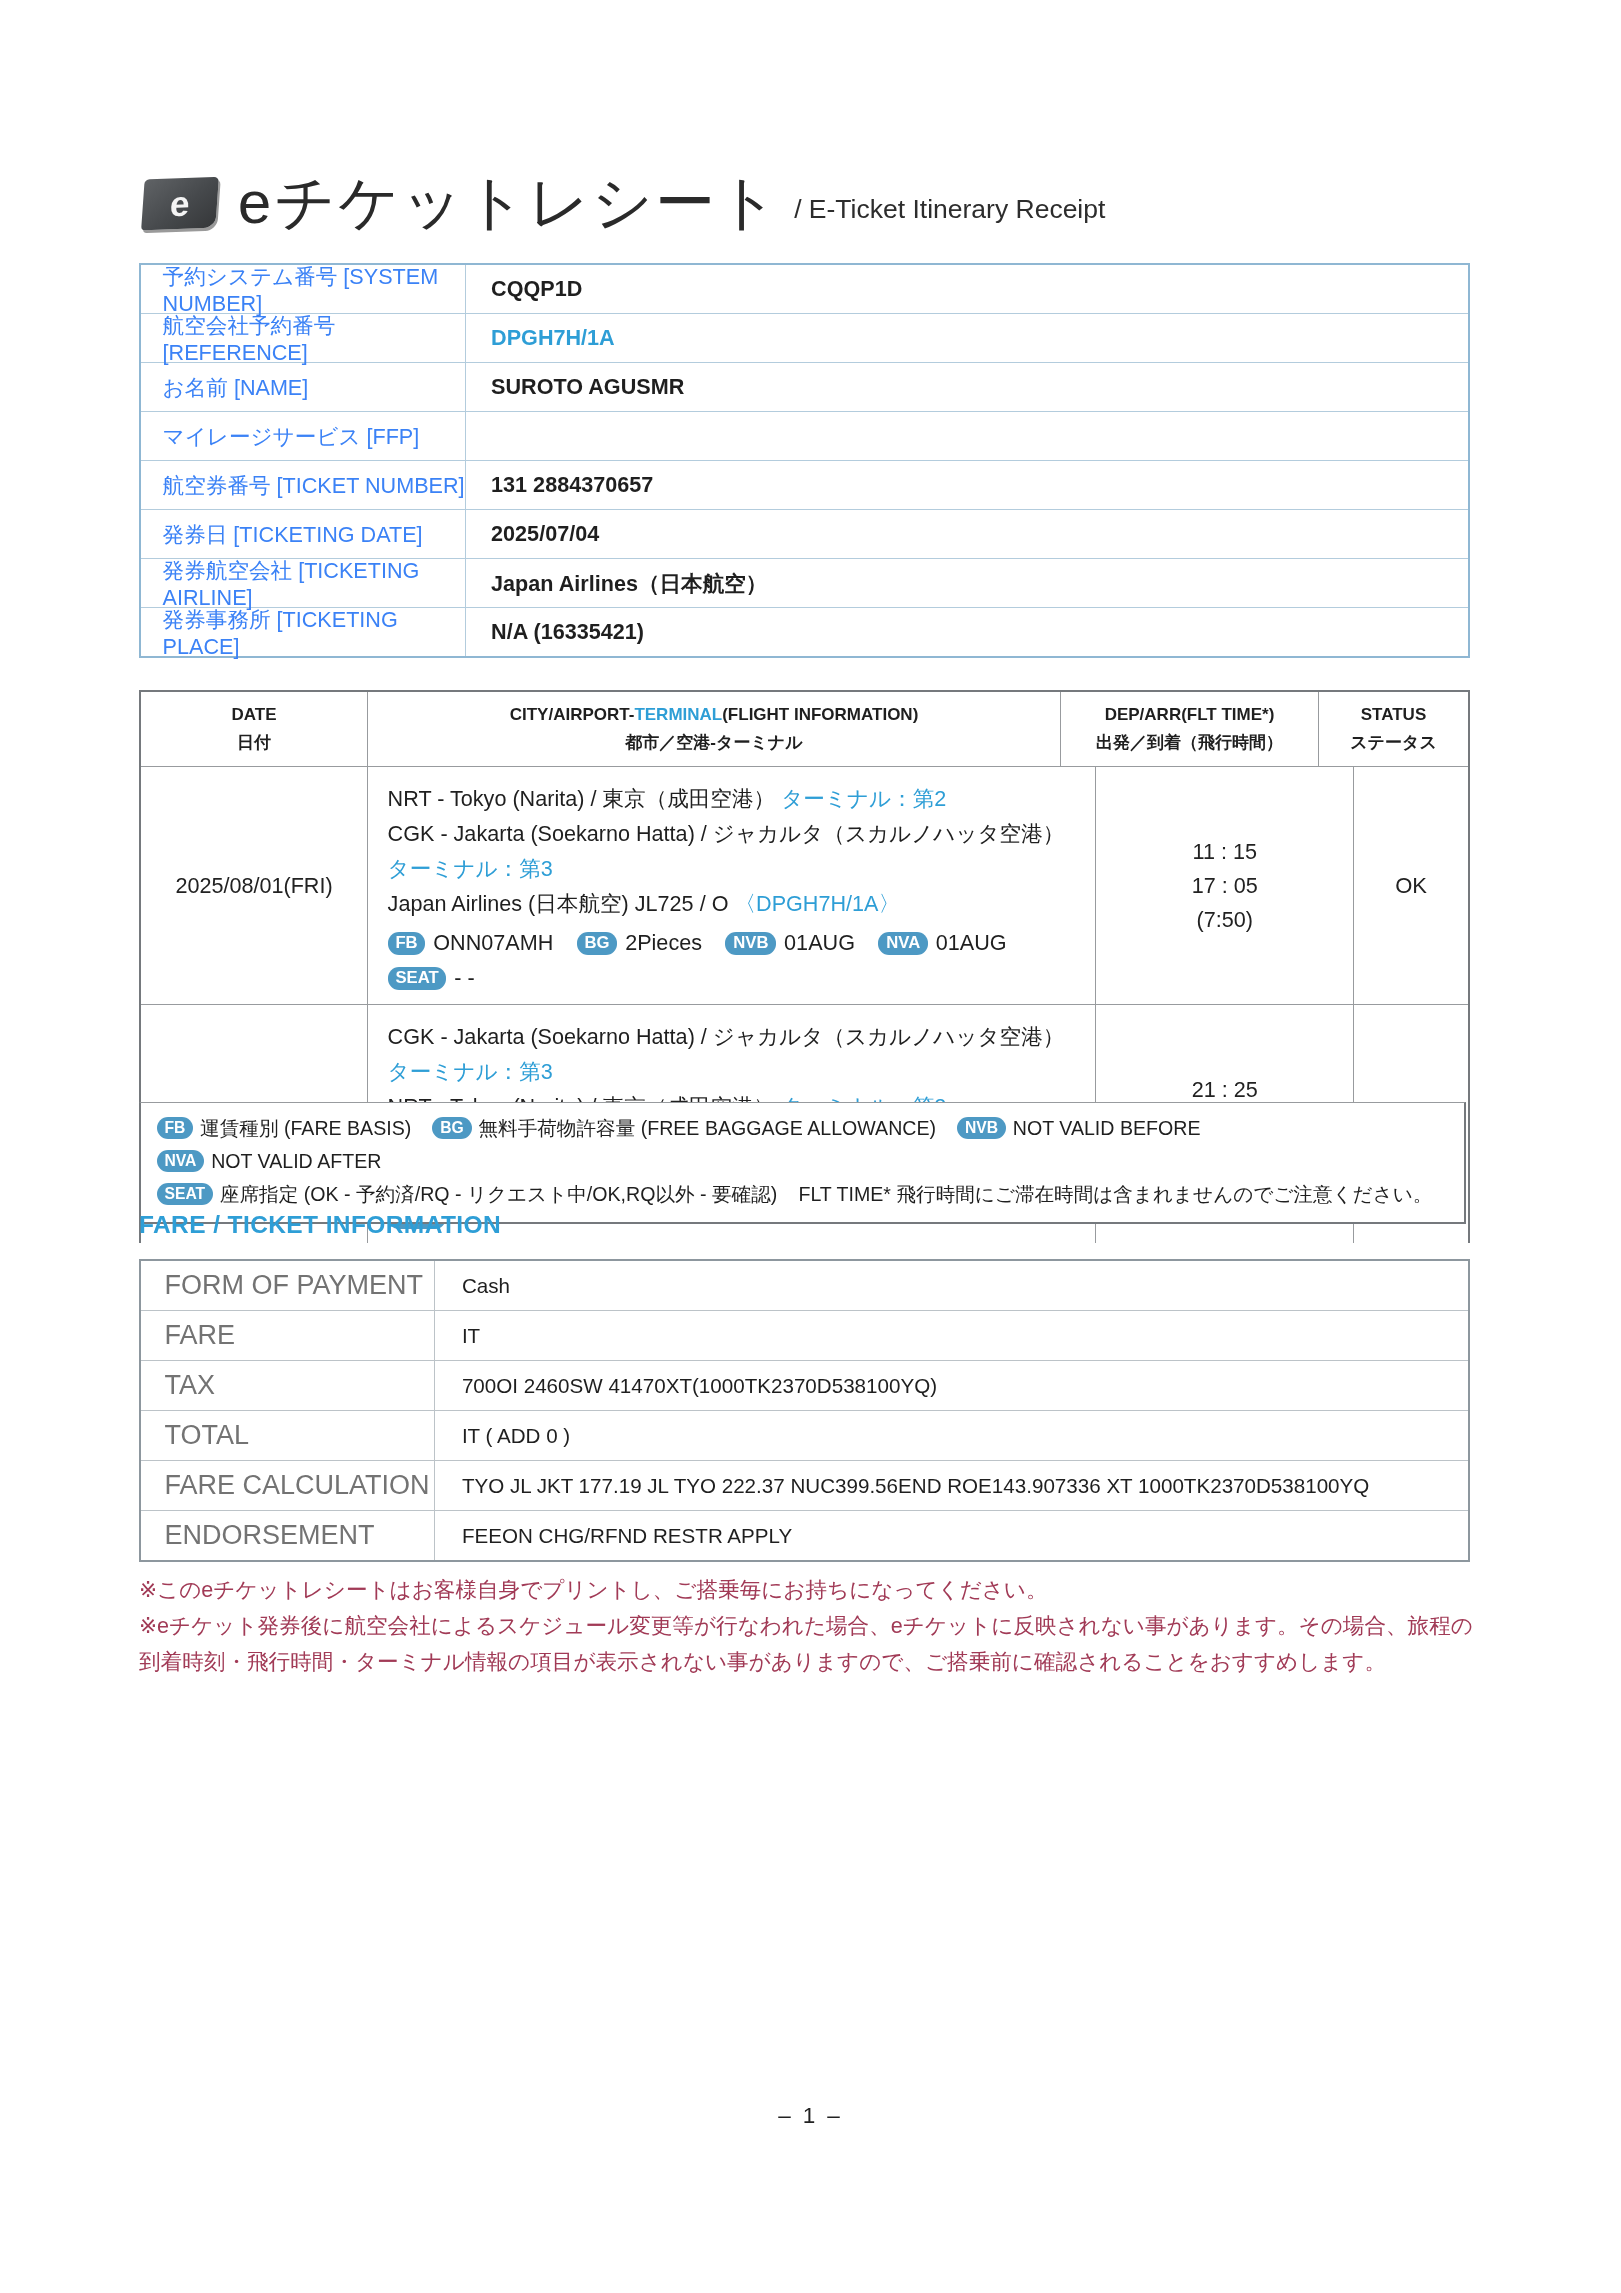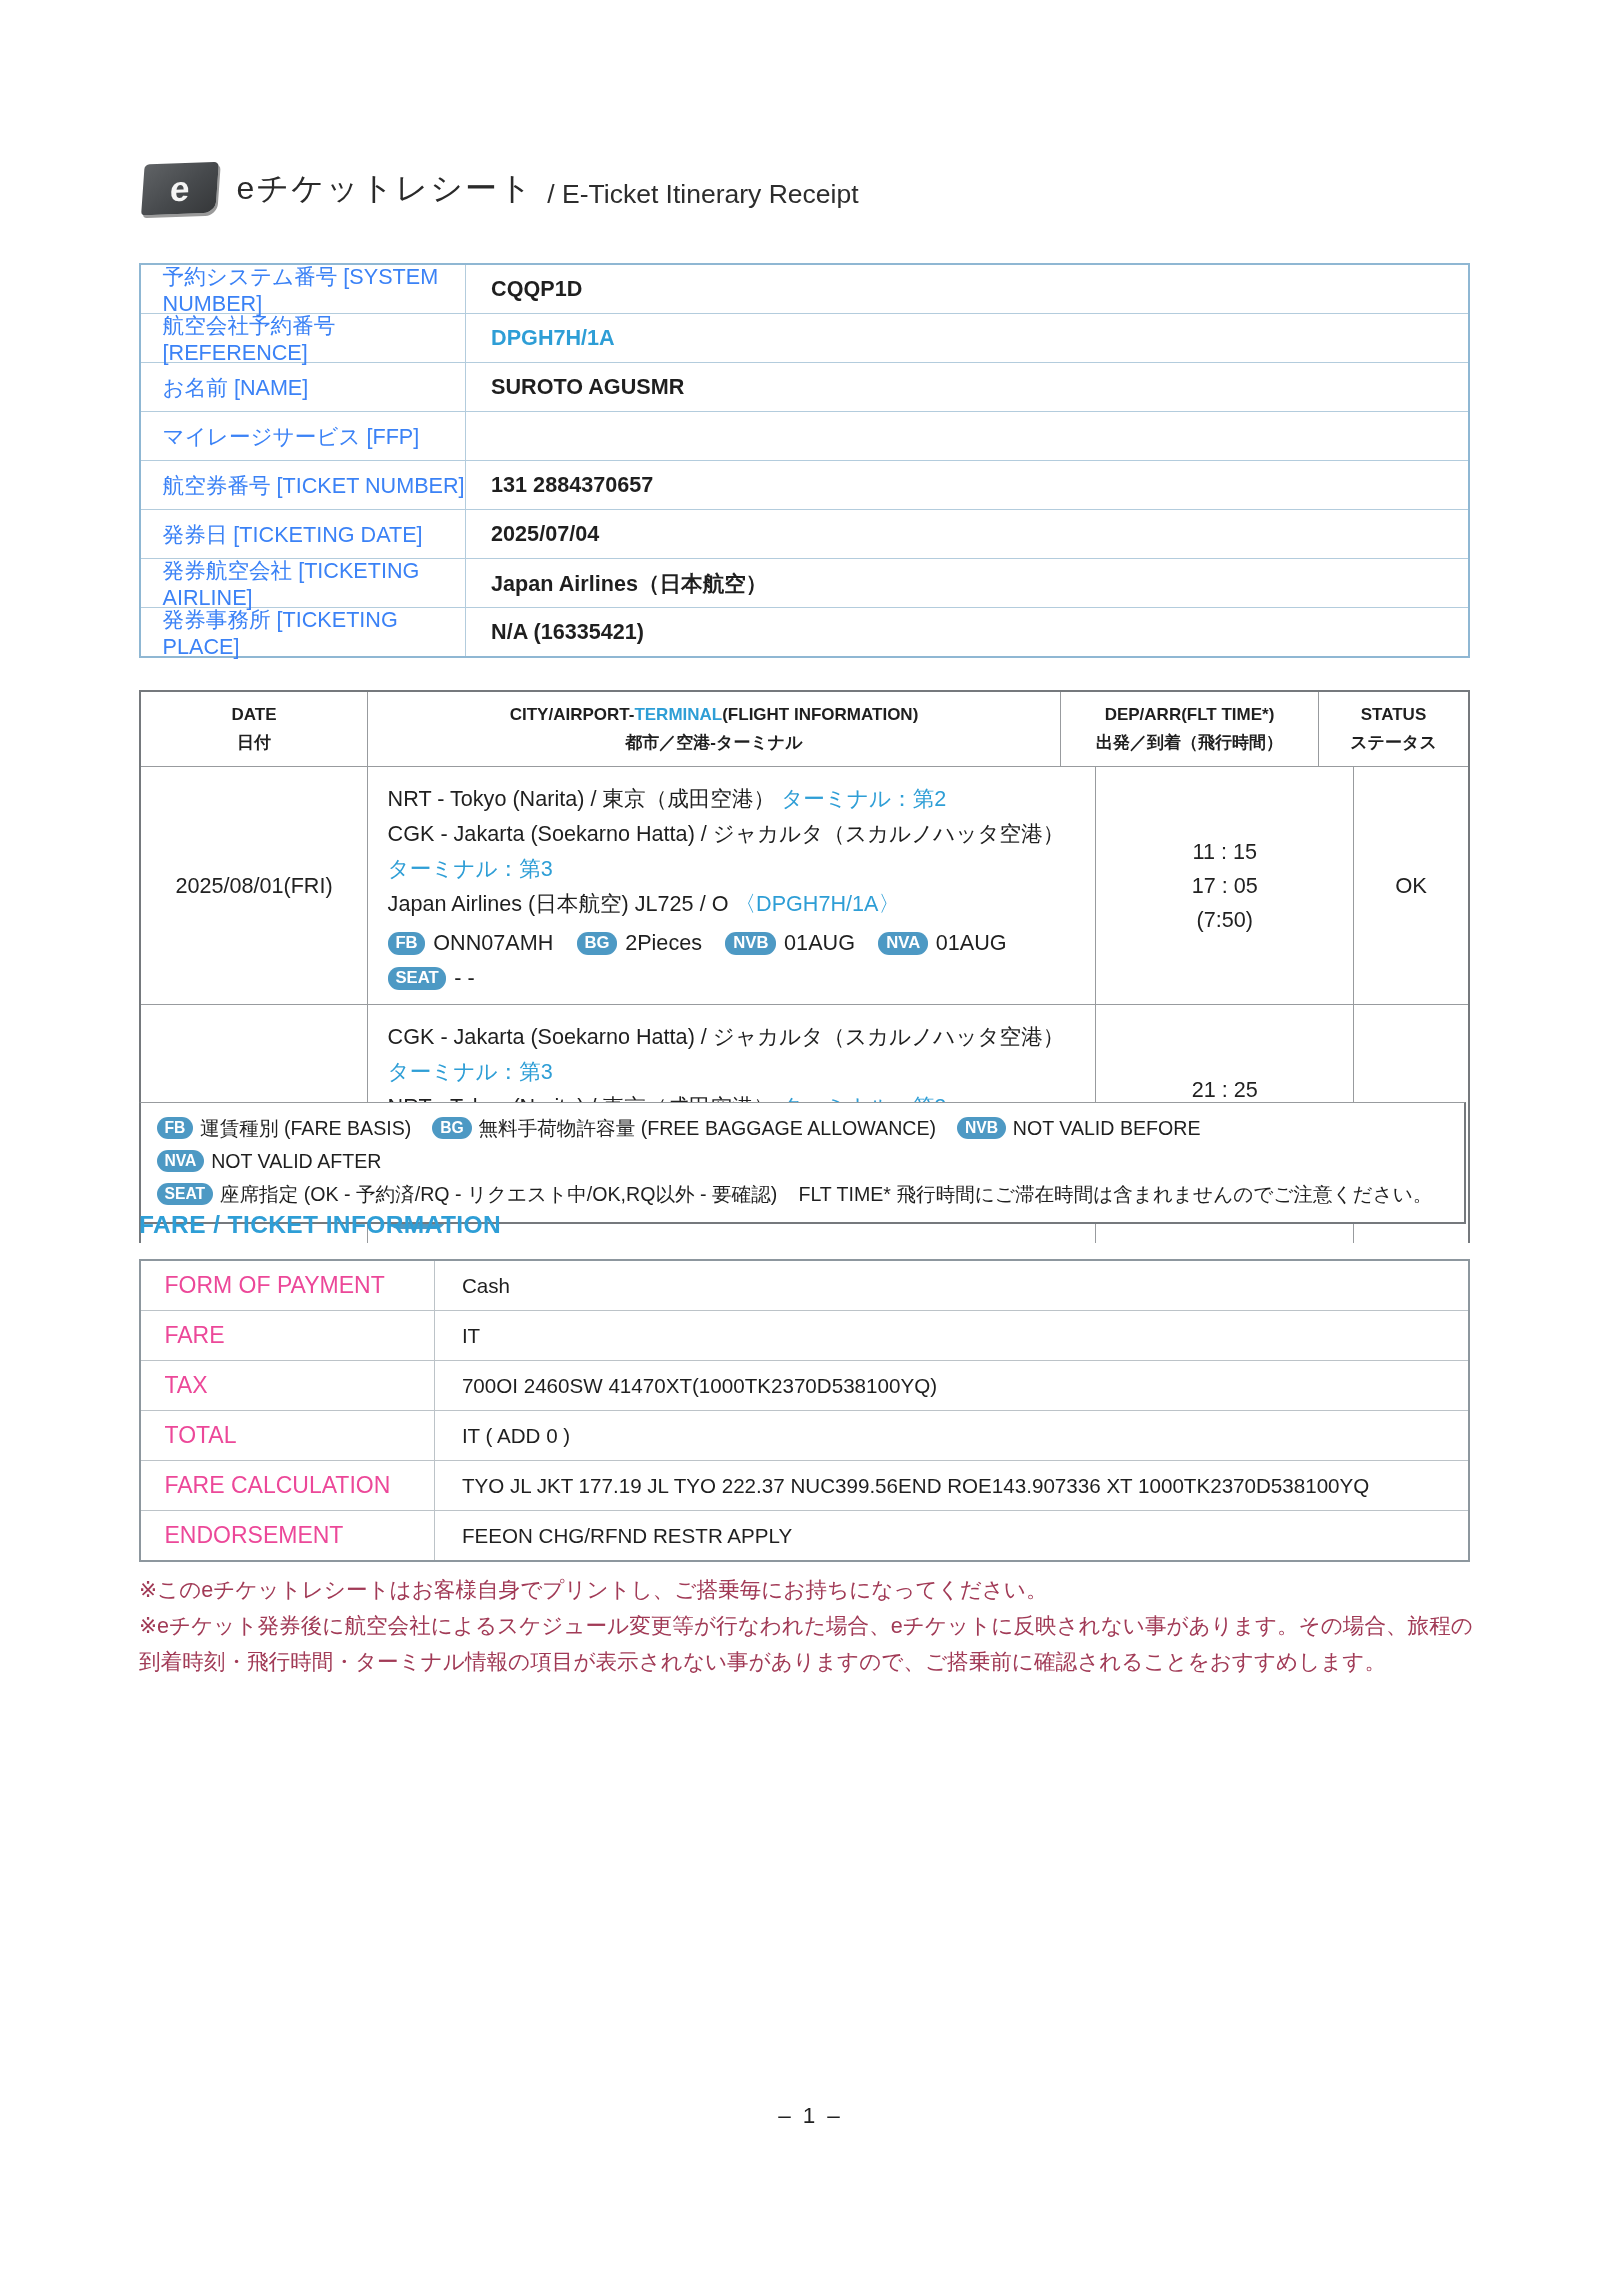"eチケットレシート" .title-jp { font-family: none -> Liberation Mono, monospace; font-size: 32px -> 60px }
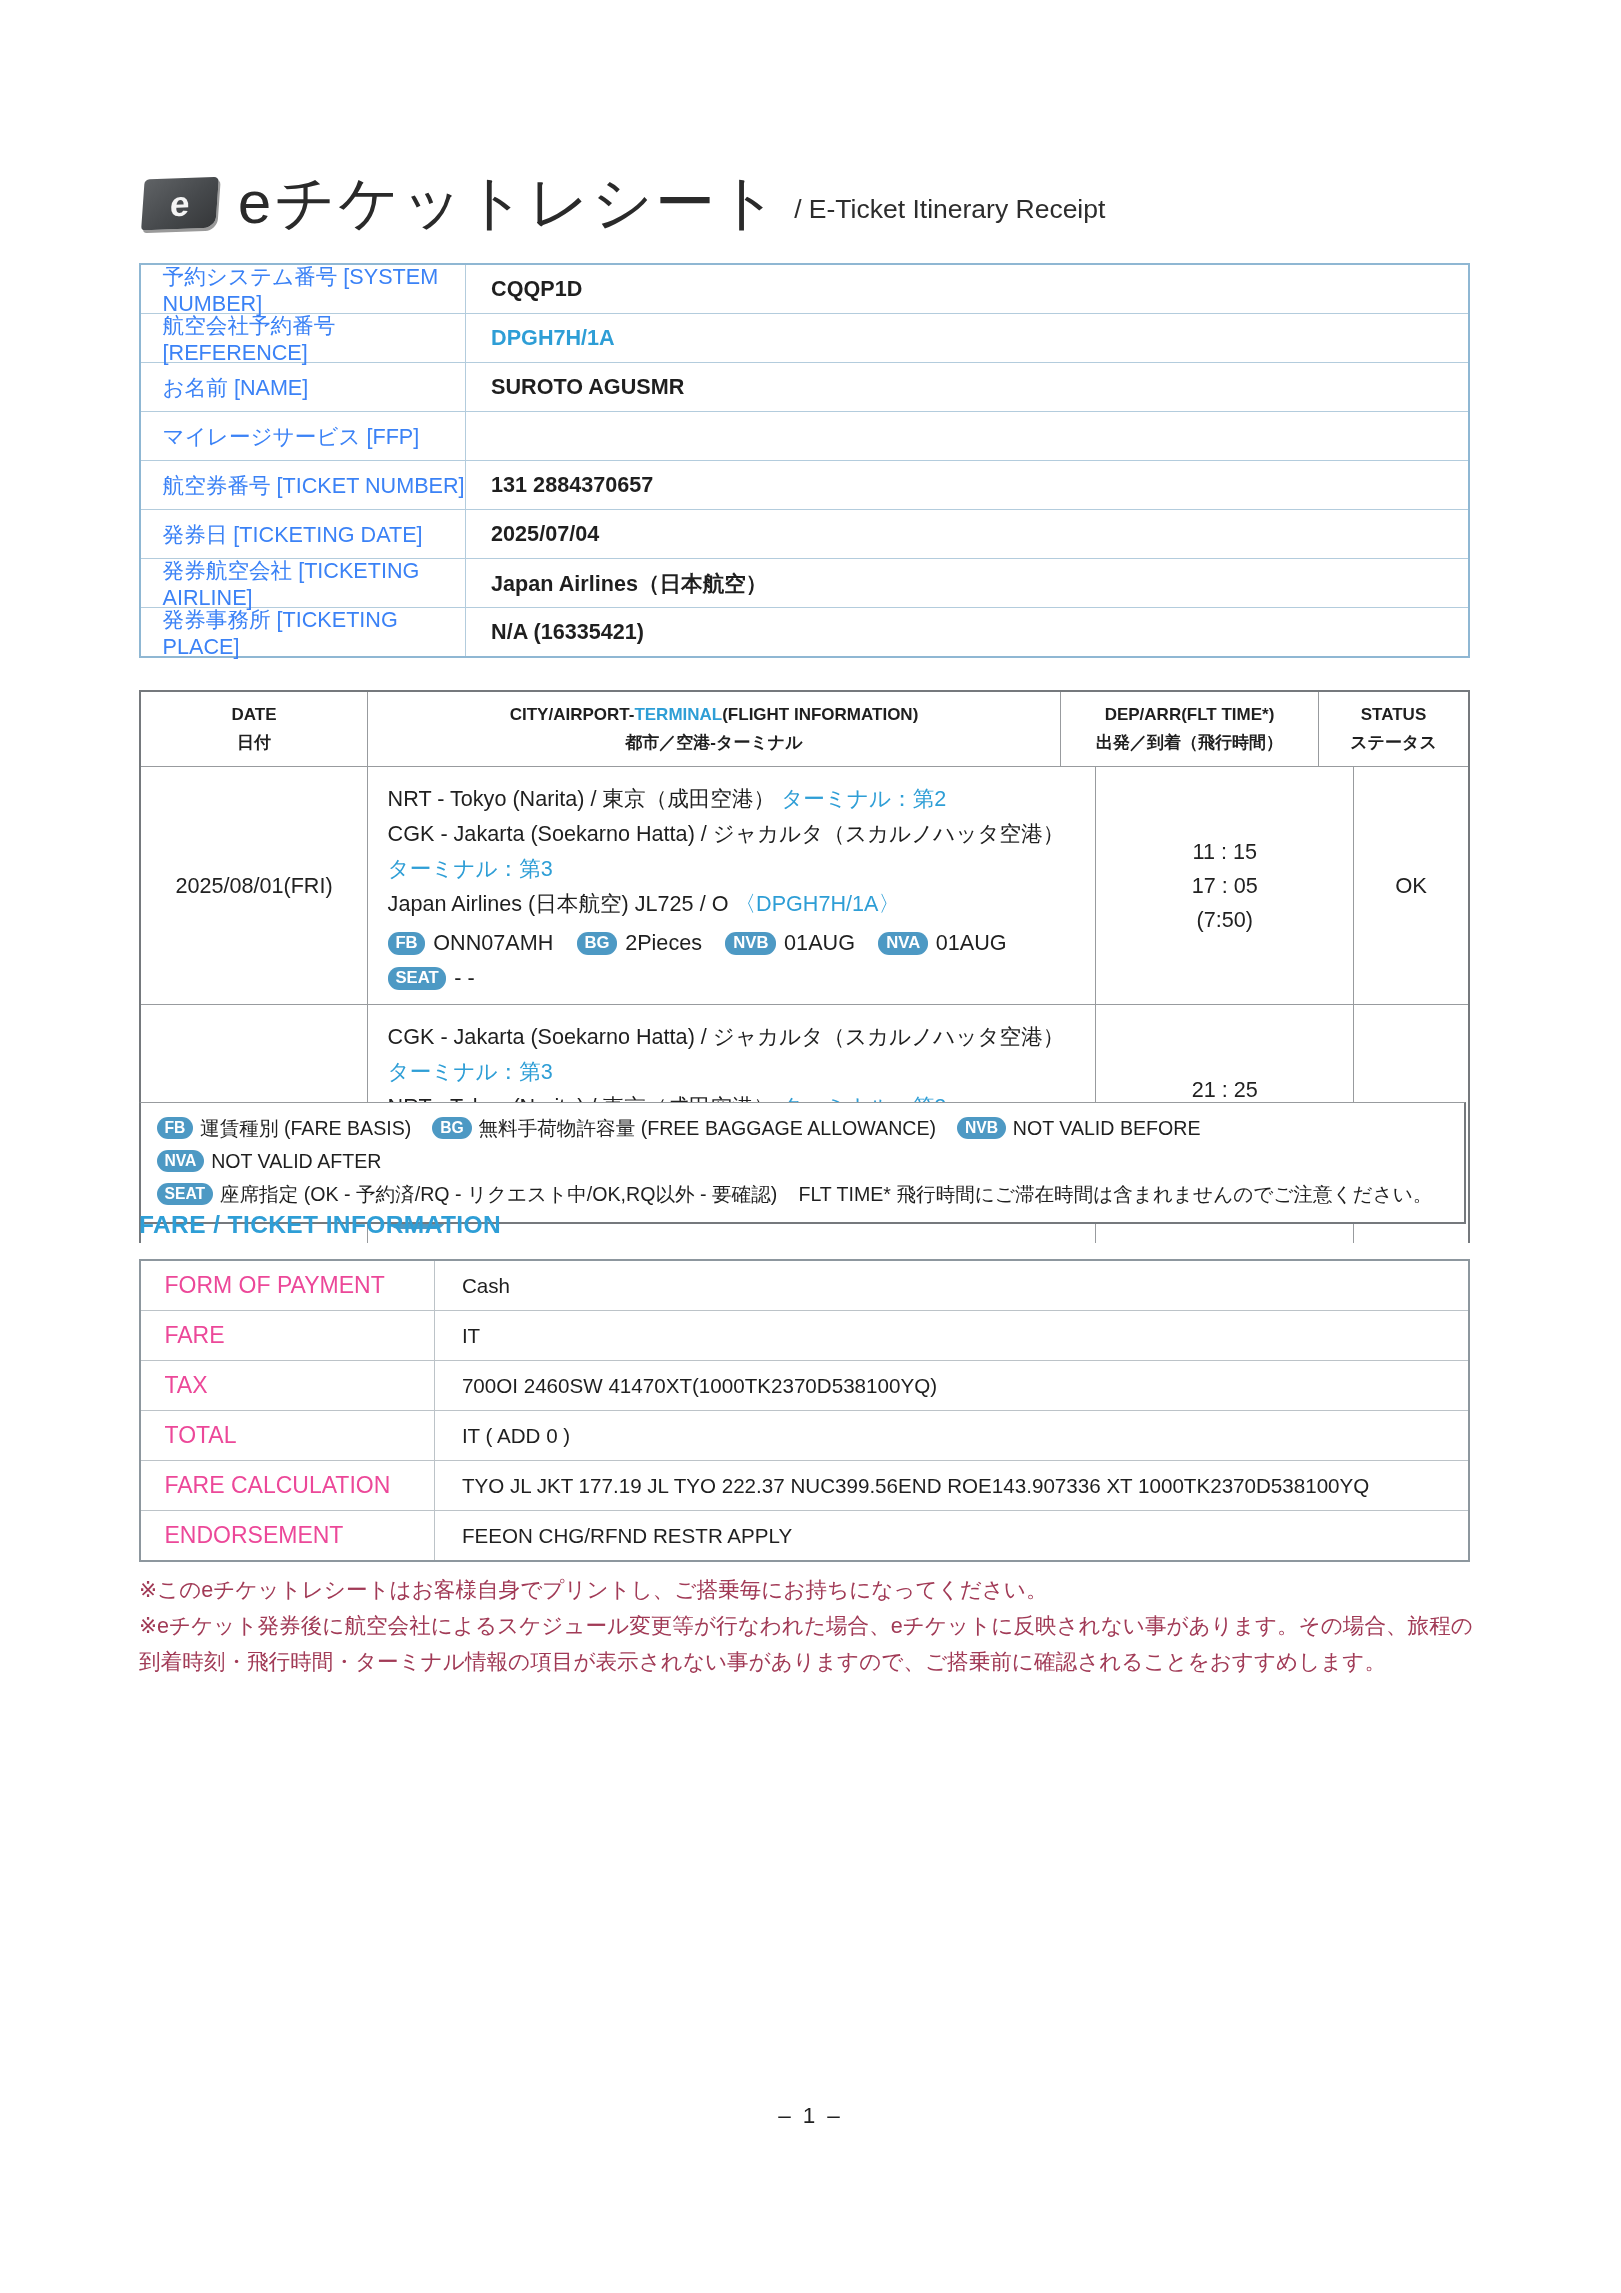"FORM OF PAYMENT" .fr-label { color: #ec4899 -> #737373; font-size: 23px -> 27px }
